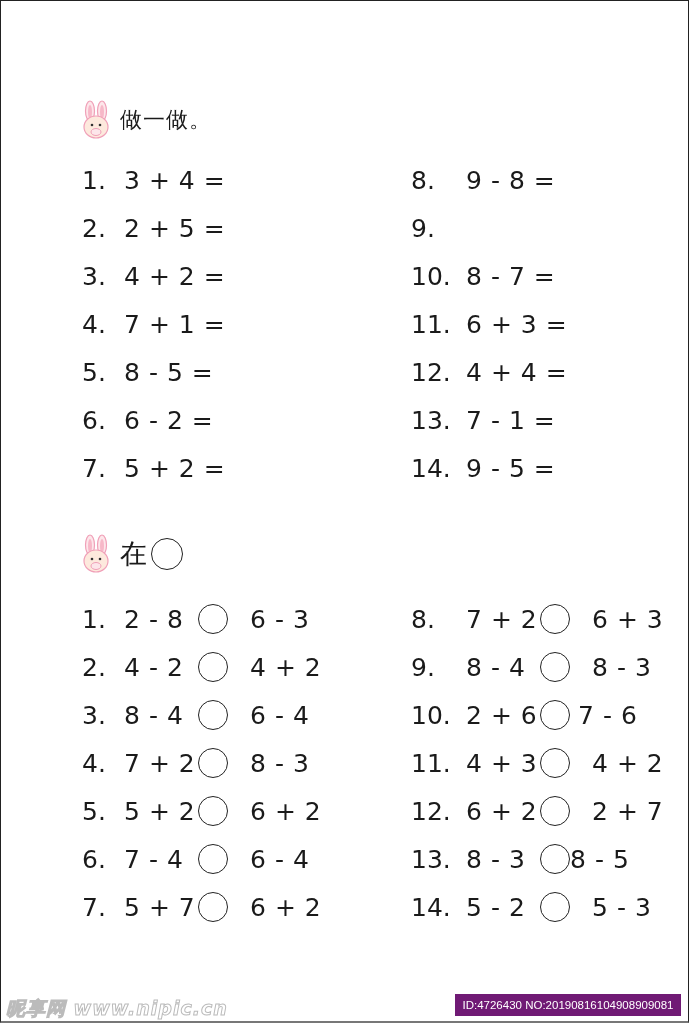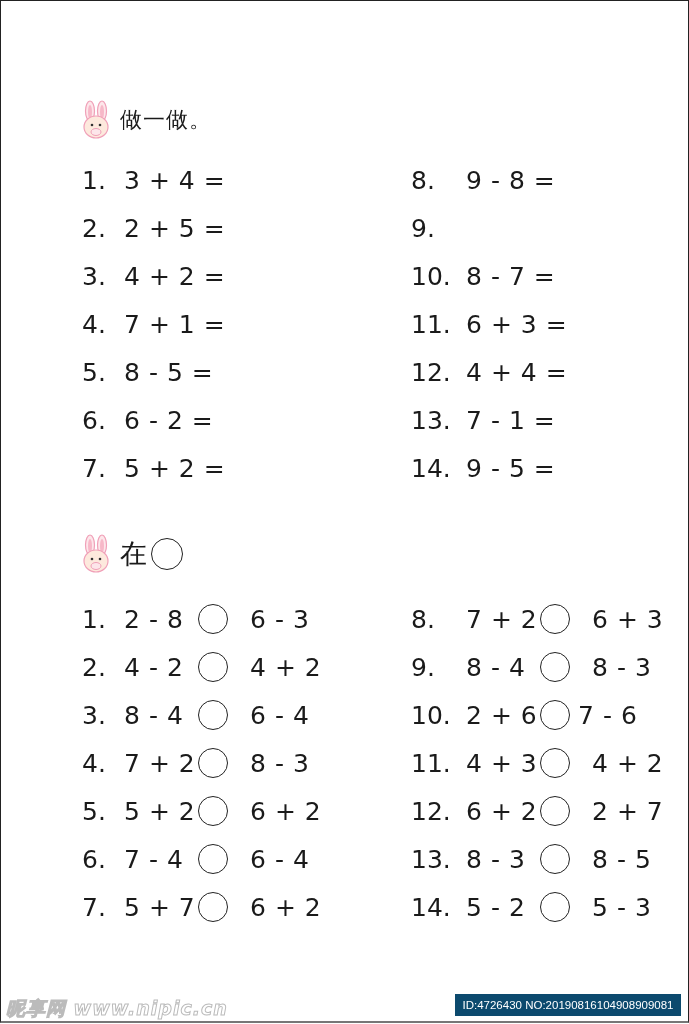"8 - 5" span.expr { margin-left: 22px -> none }
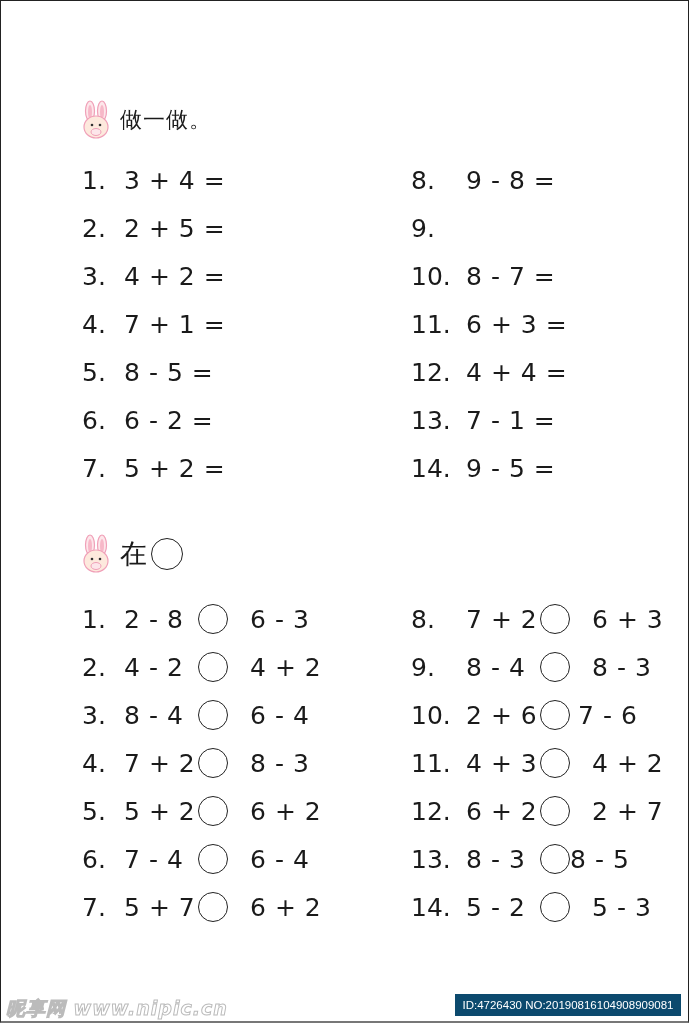"ID:4726430 NO:20190816104908909081" .idbox { background: #0c4a6e -> #701a75 }
